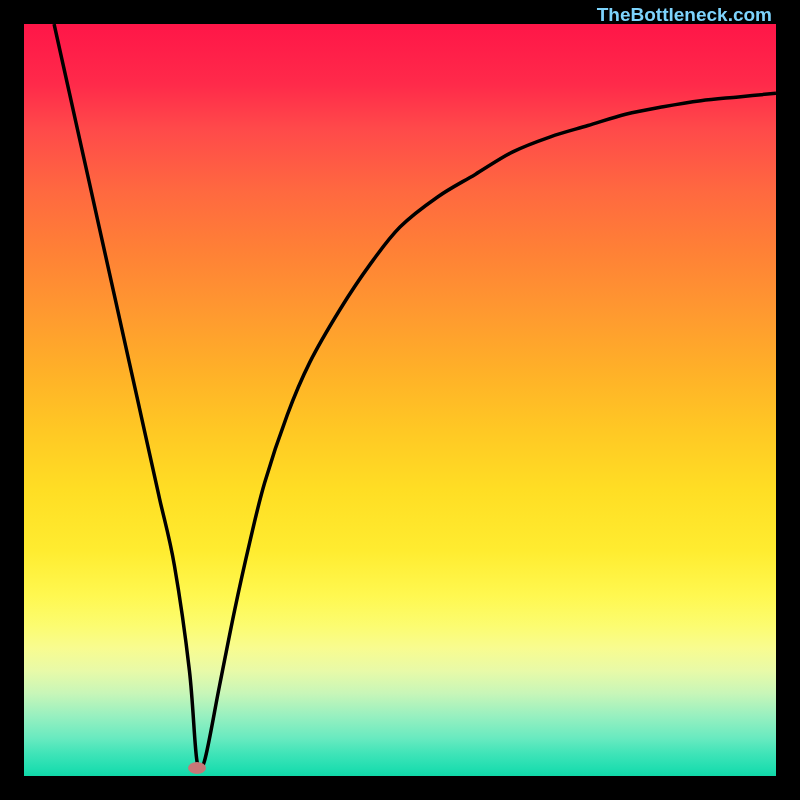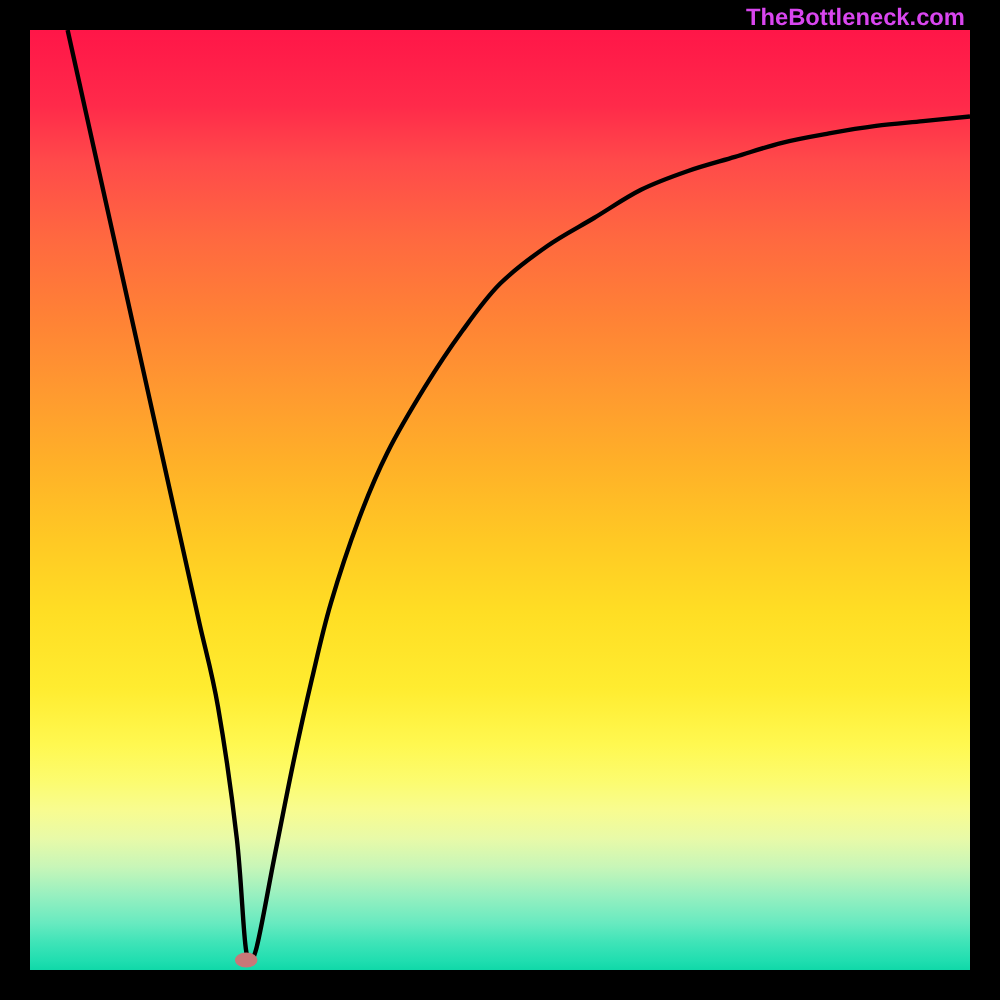"TheBottleneck.com" .attribution { color: #d946ef -> #7dd3fc }
